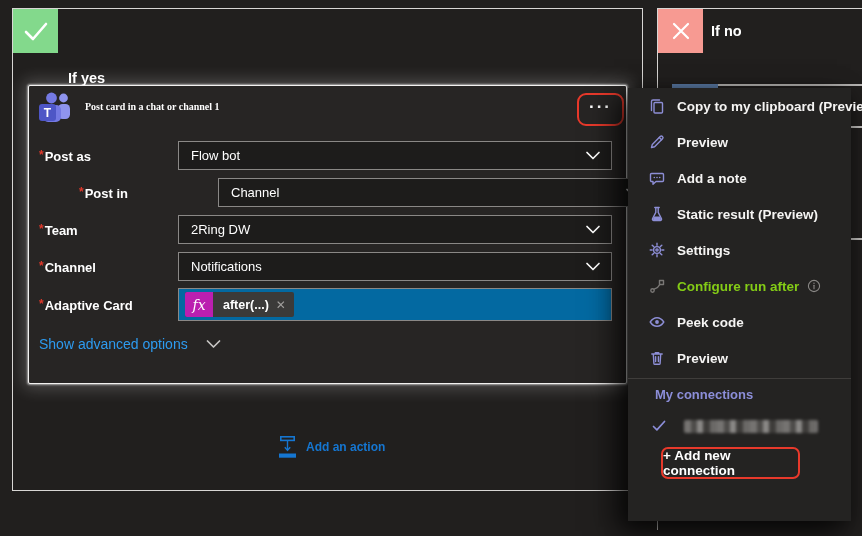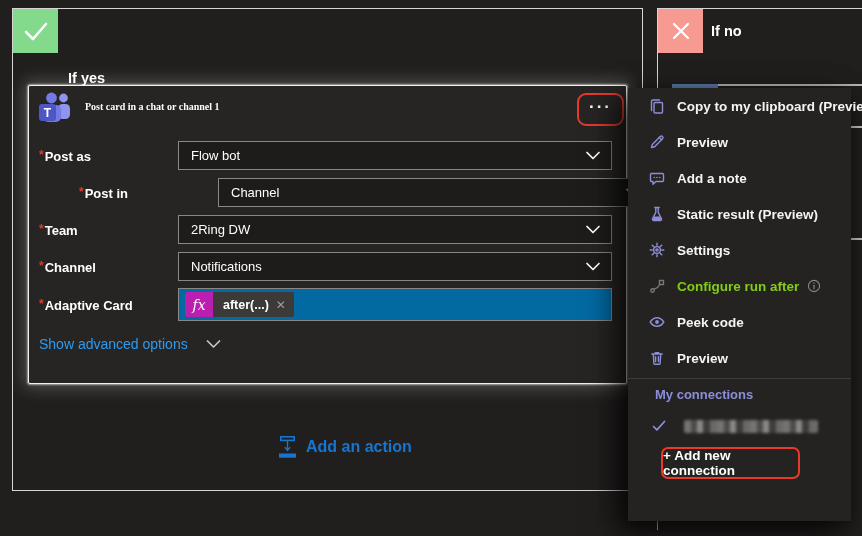"Add an action" #add-action-label { font-size: 16px -> 12px }
